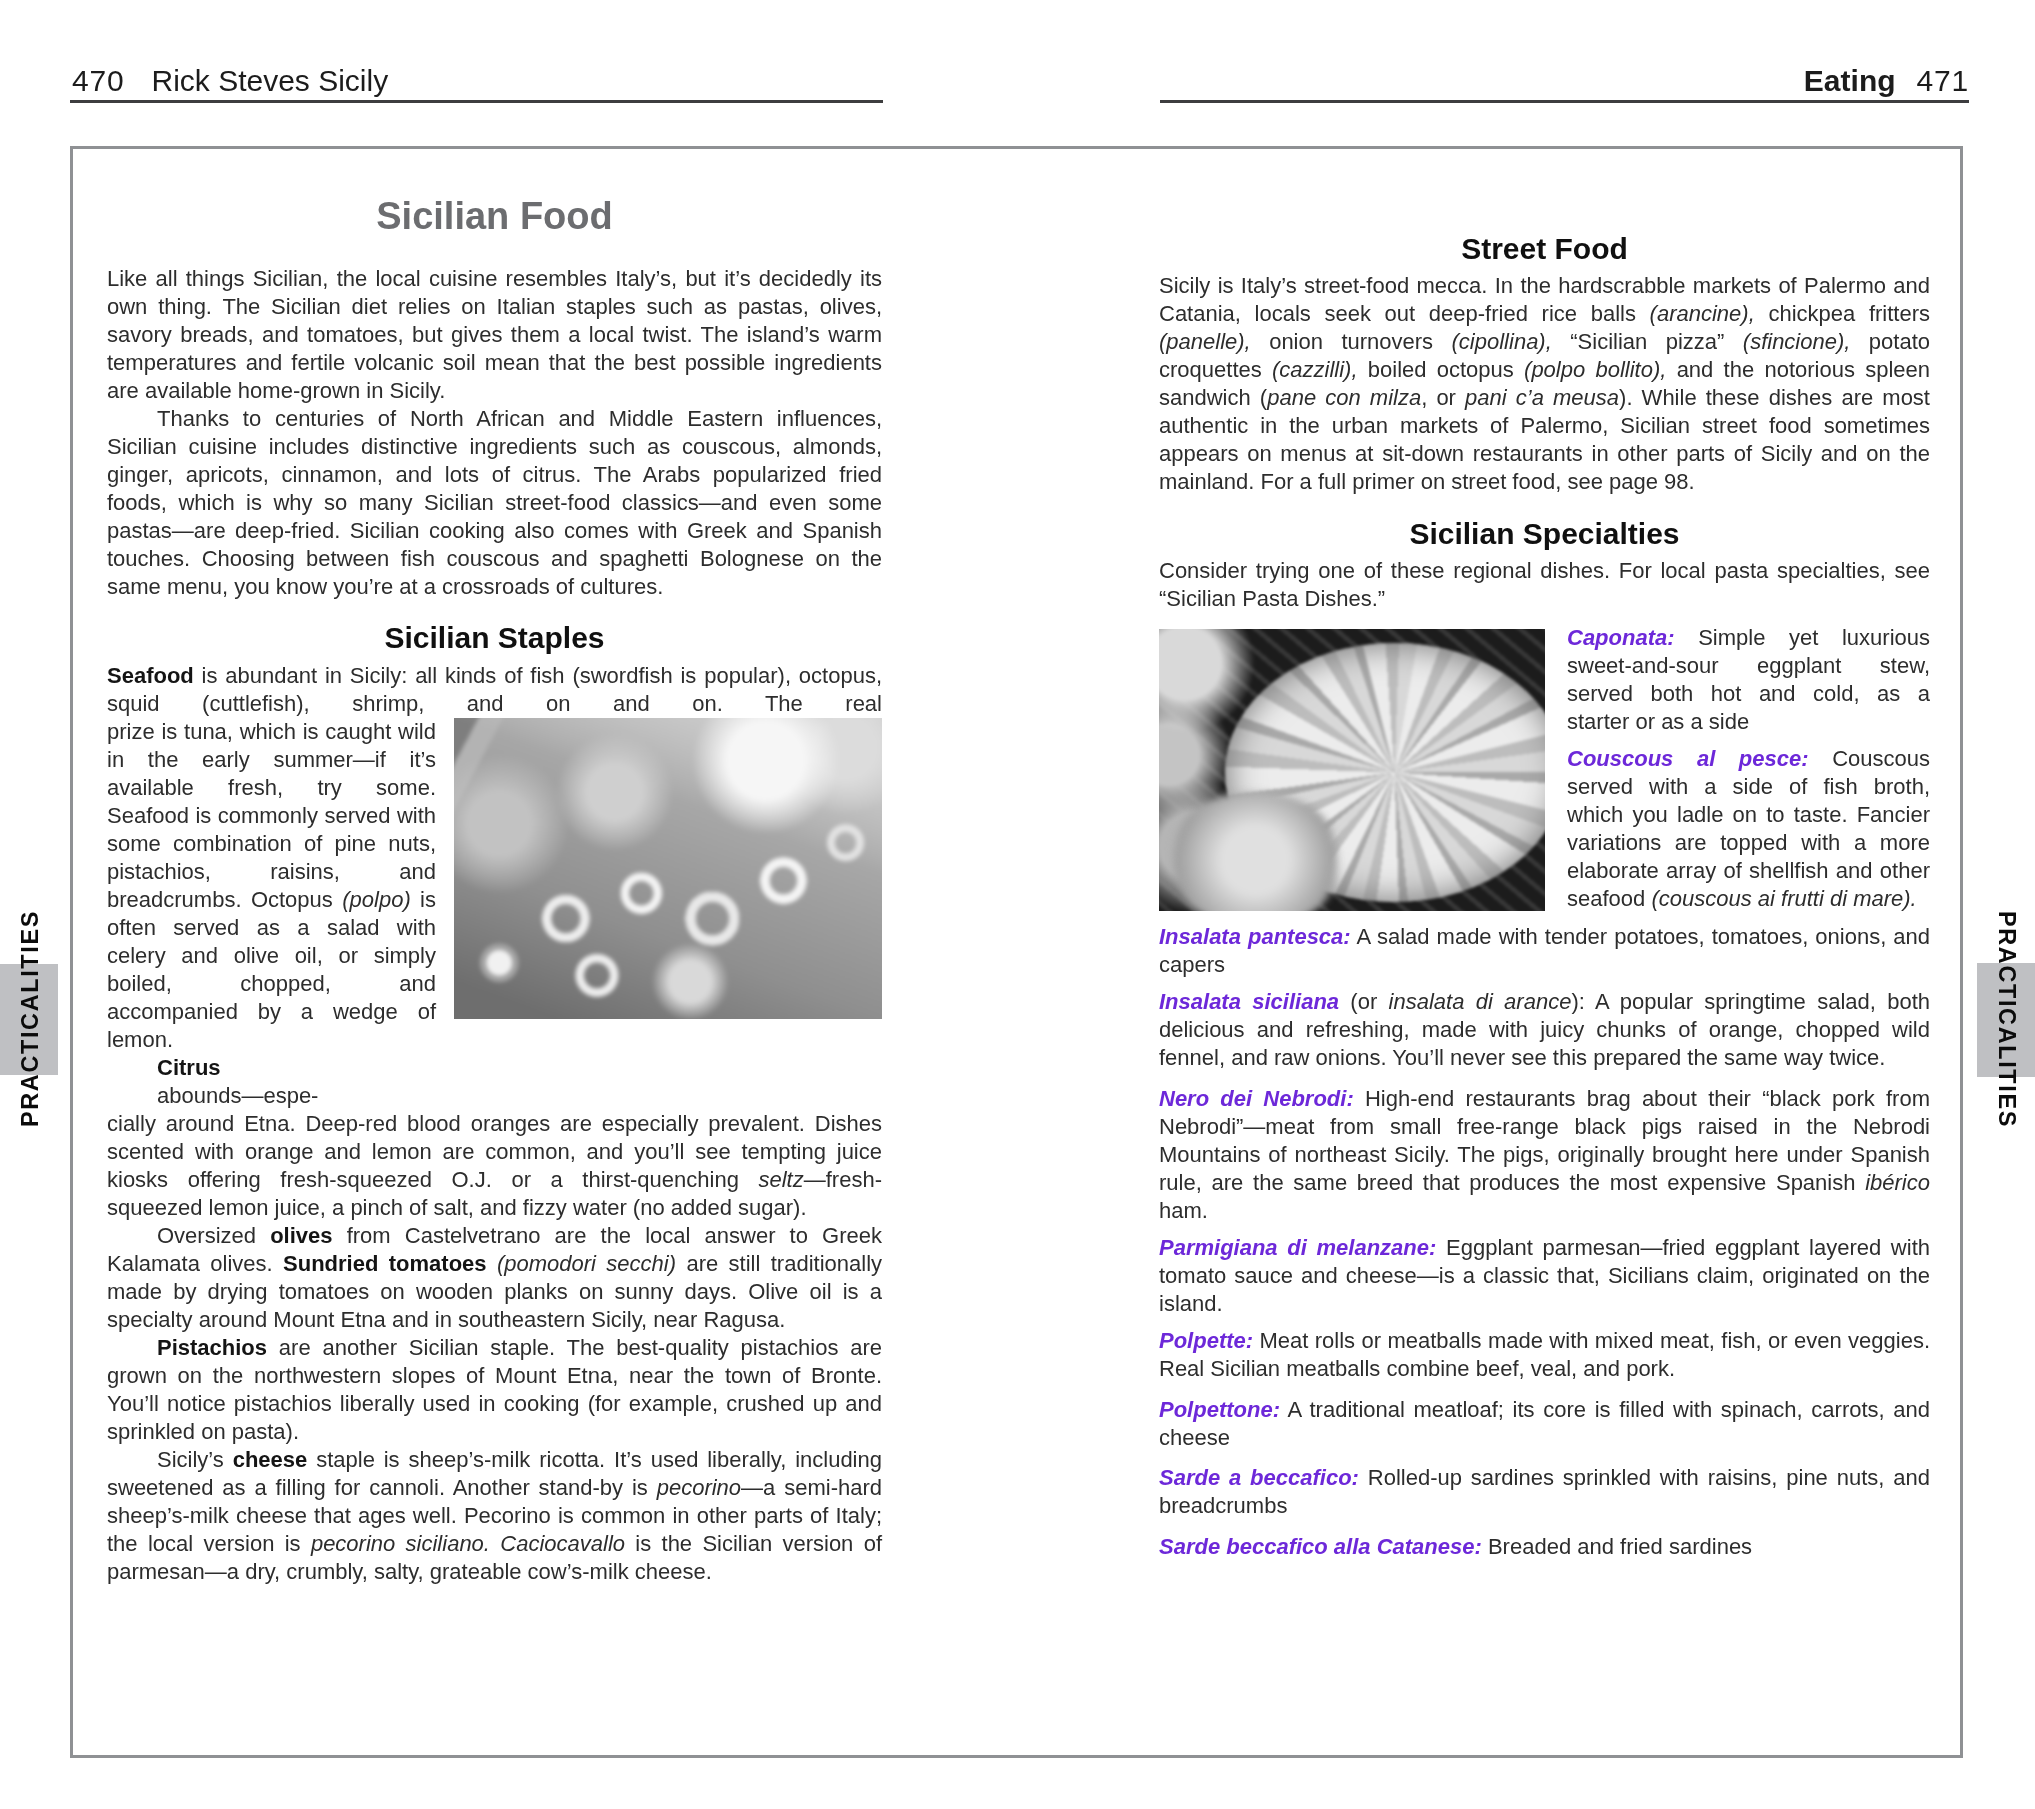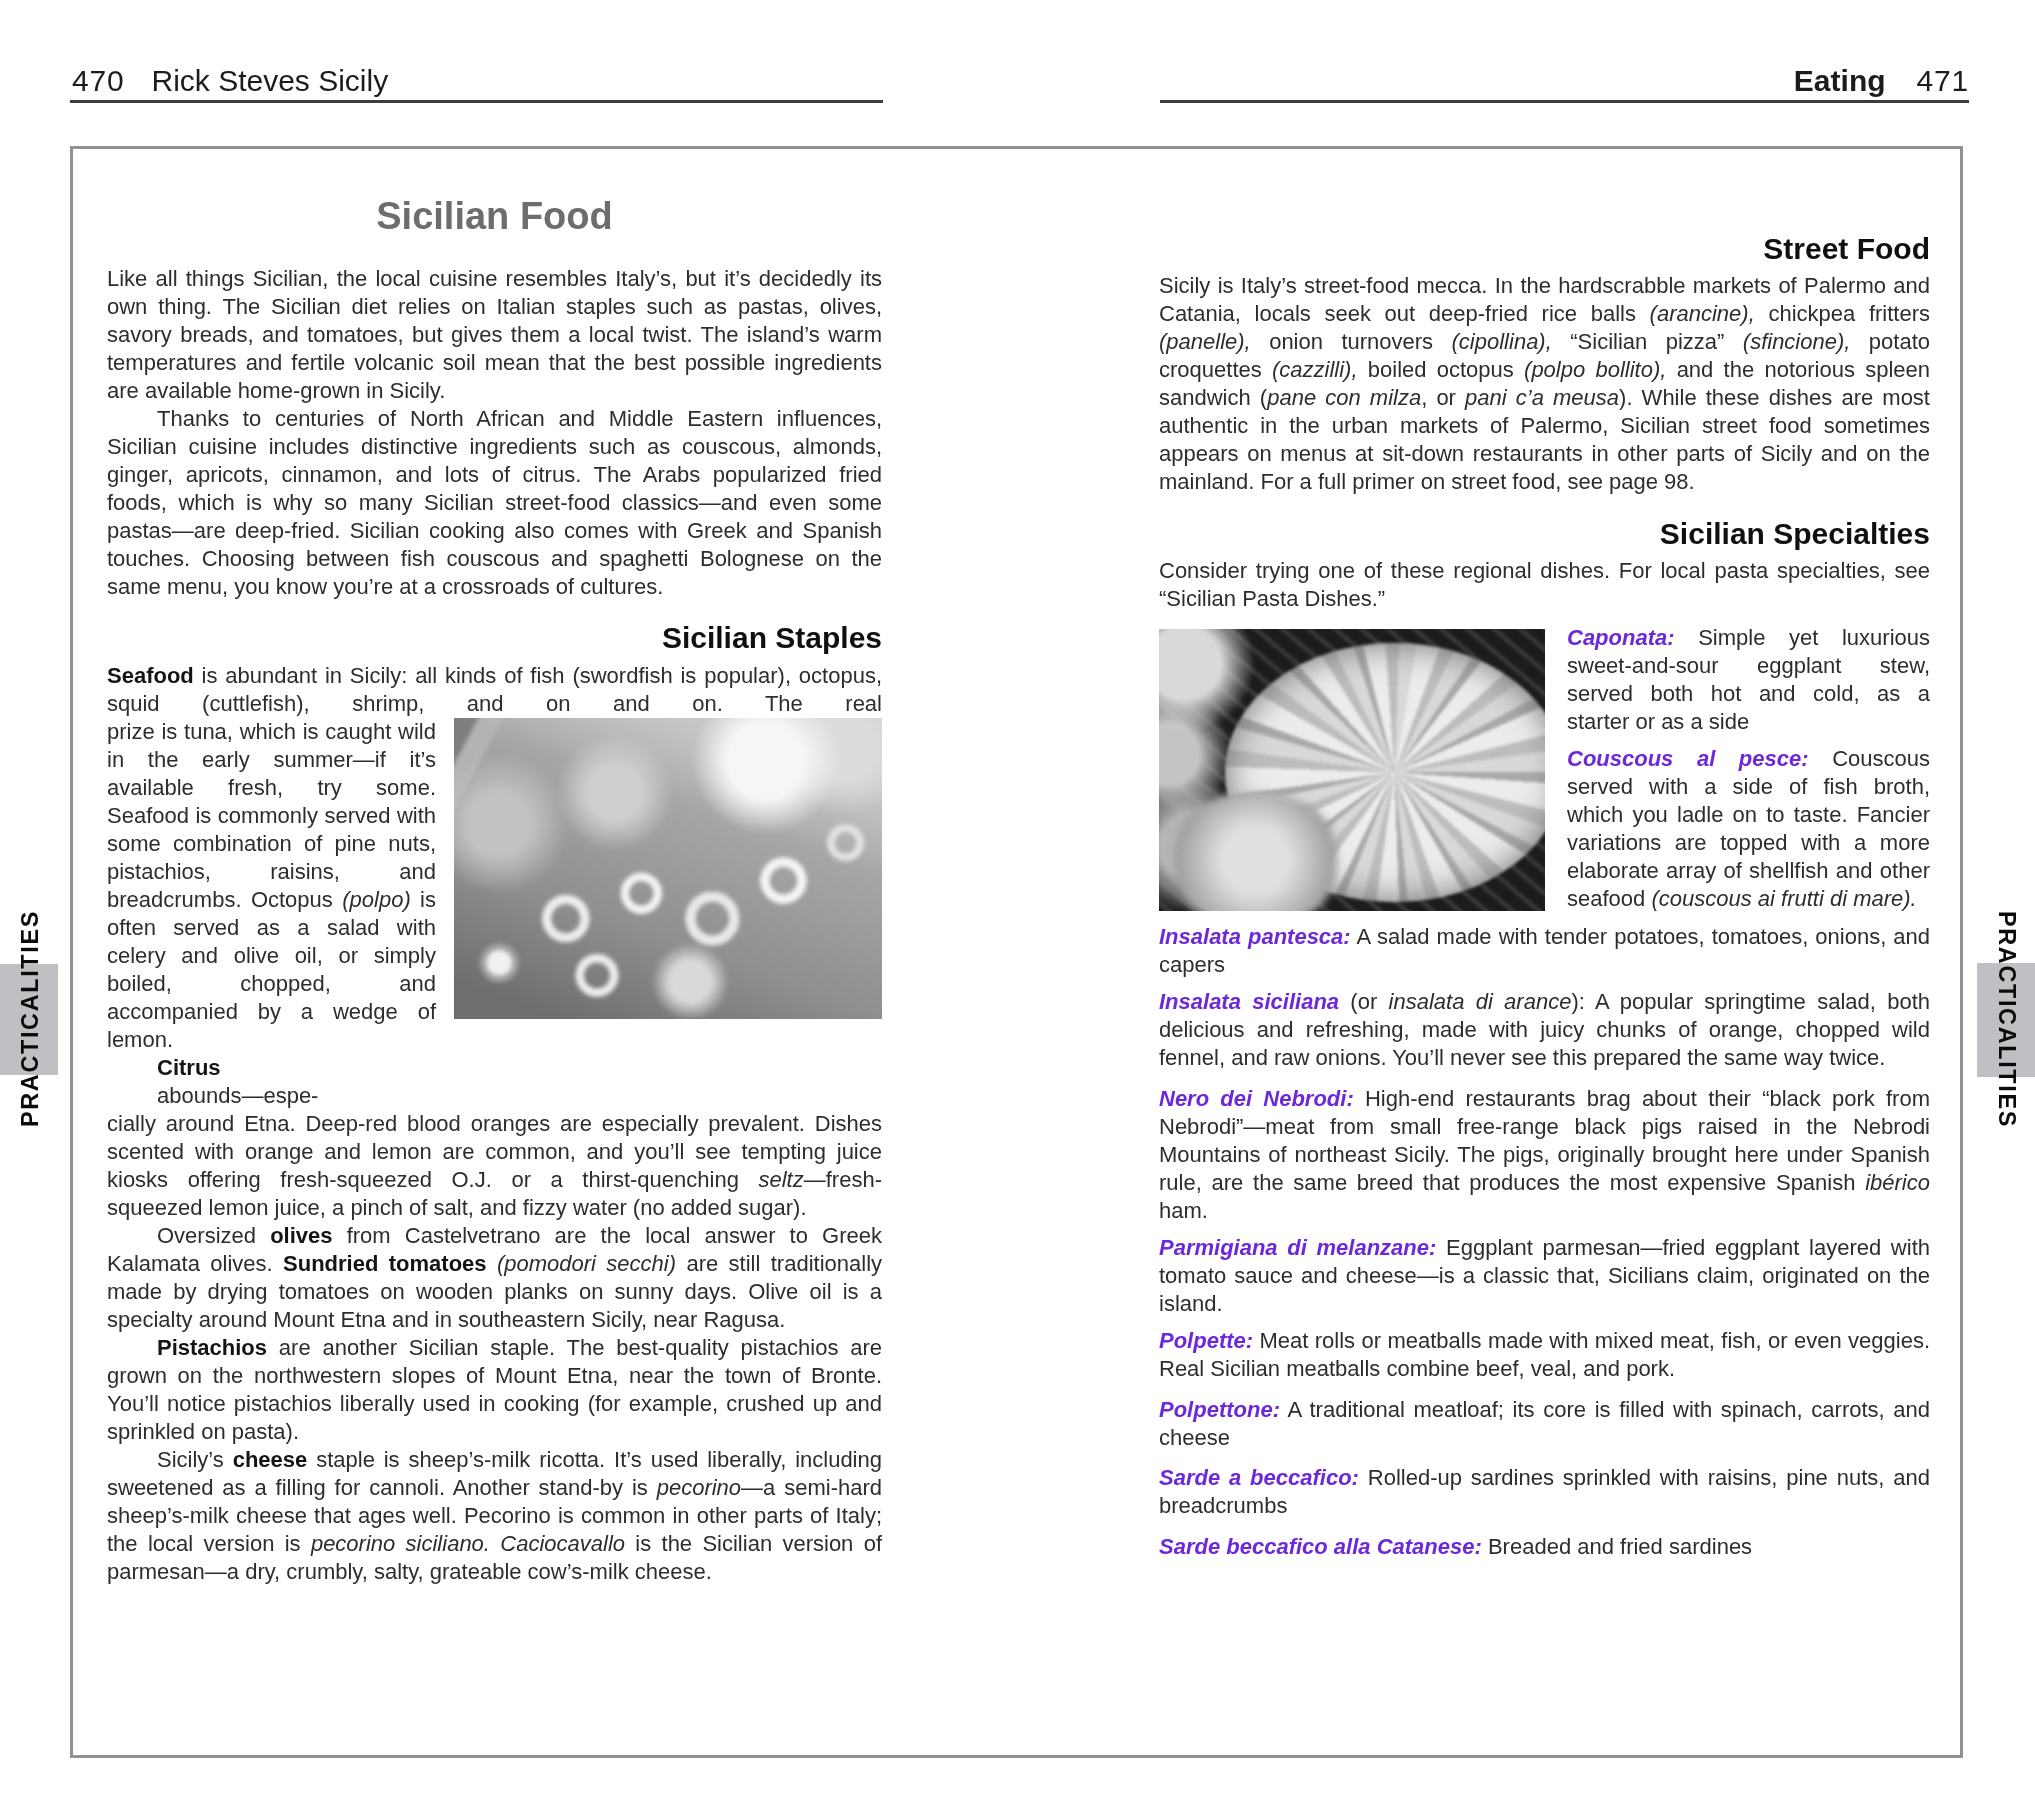"Eating" .hdr-right .secttitle { margin-right: 31px -> 21px }
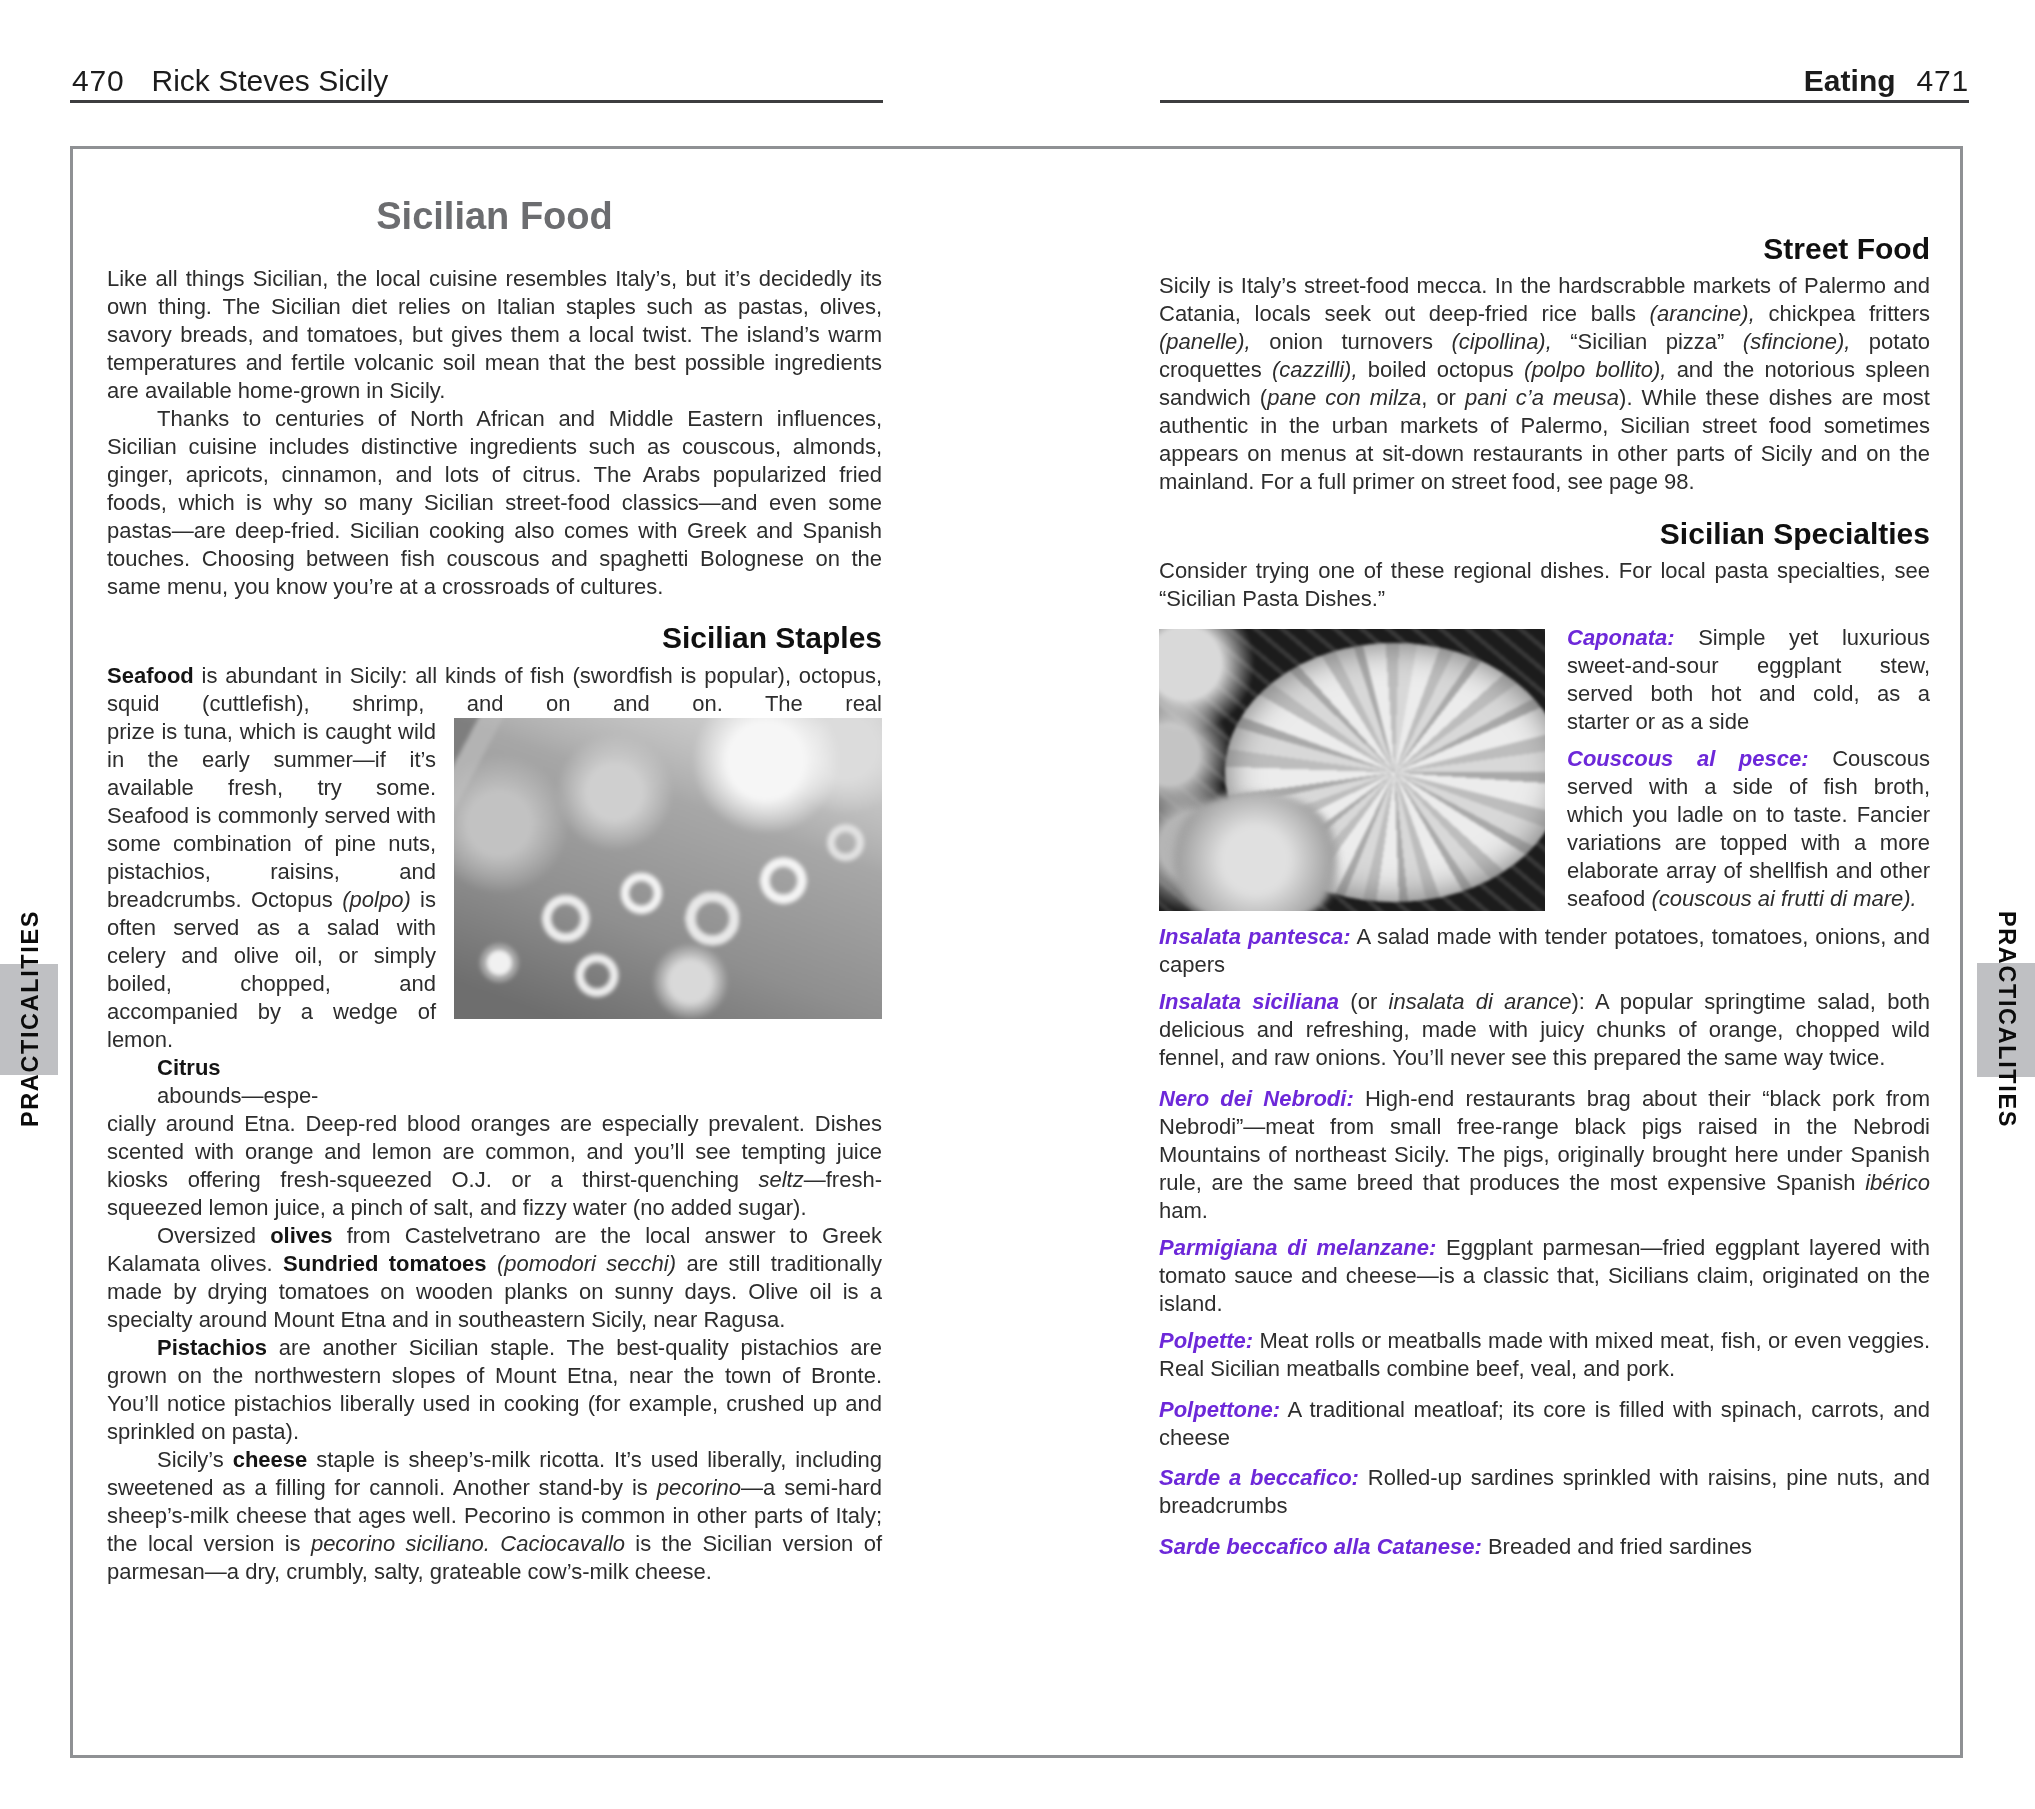"Street Food" h2.sect { text-align: right -> center }
